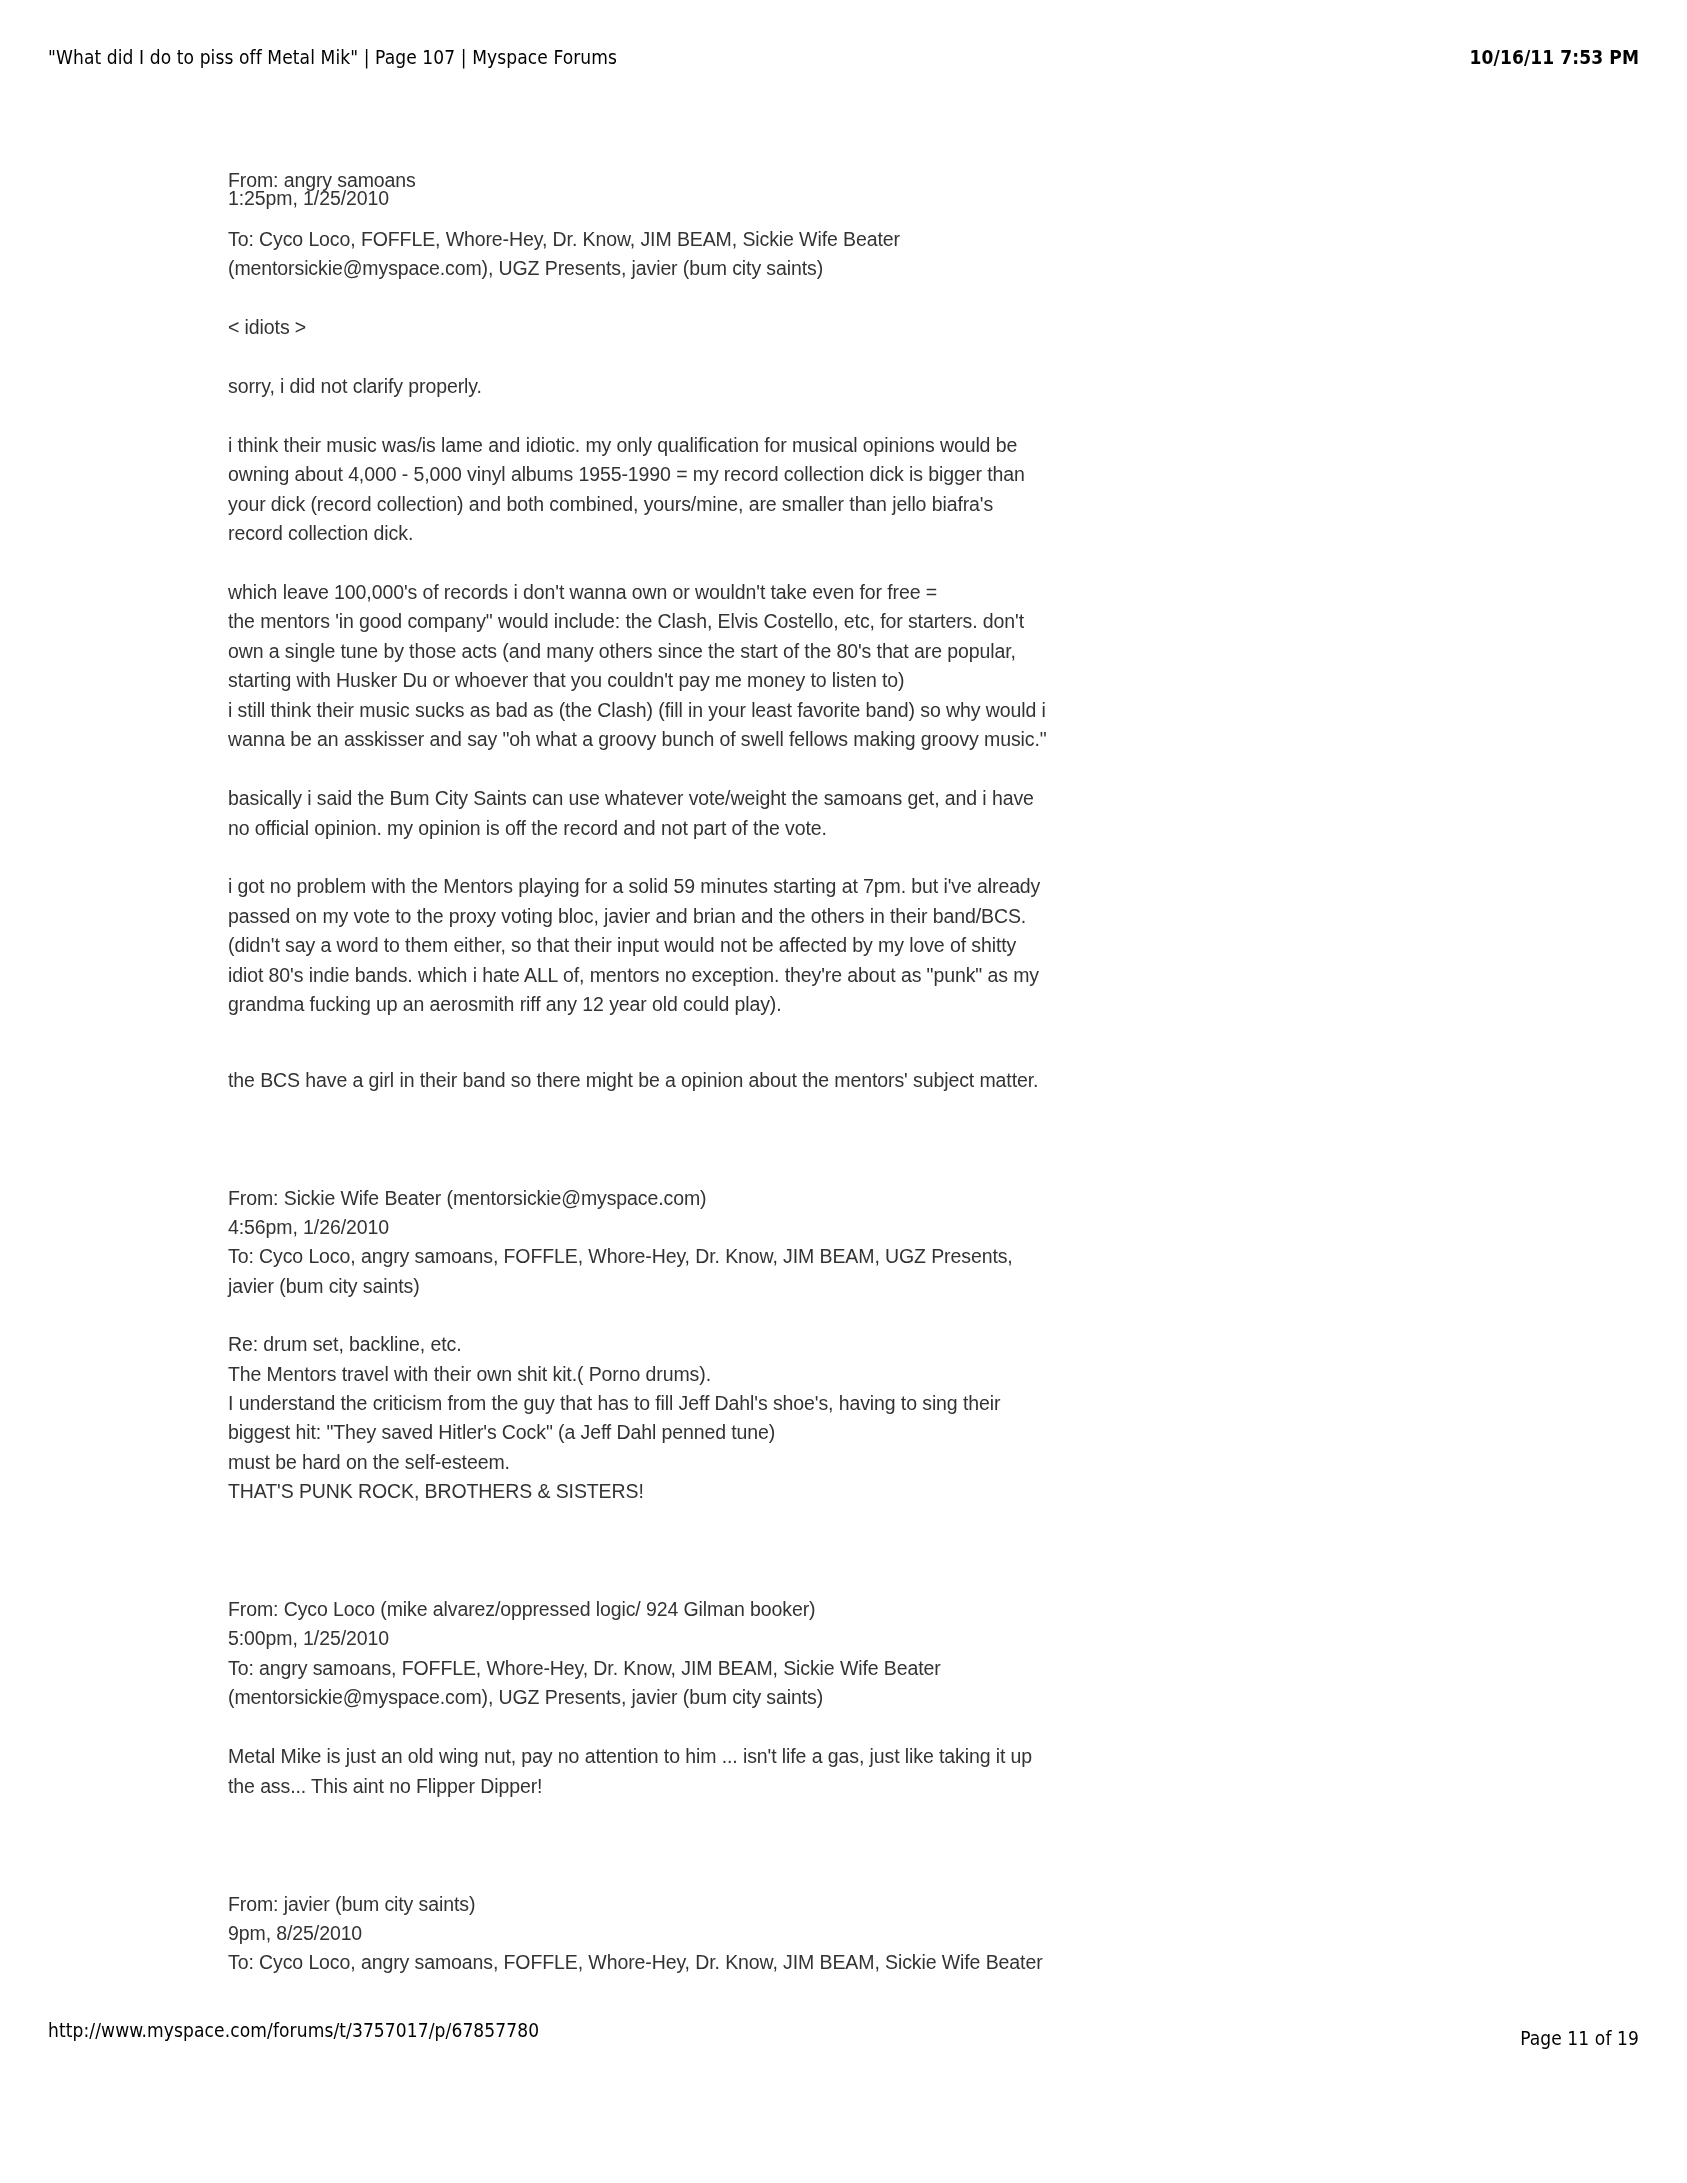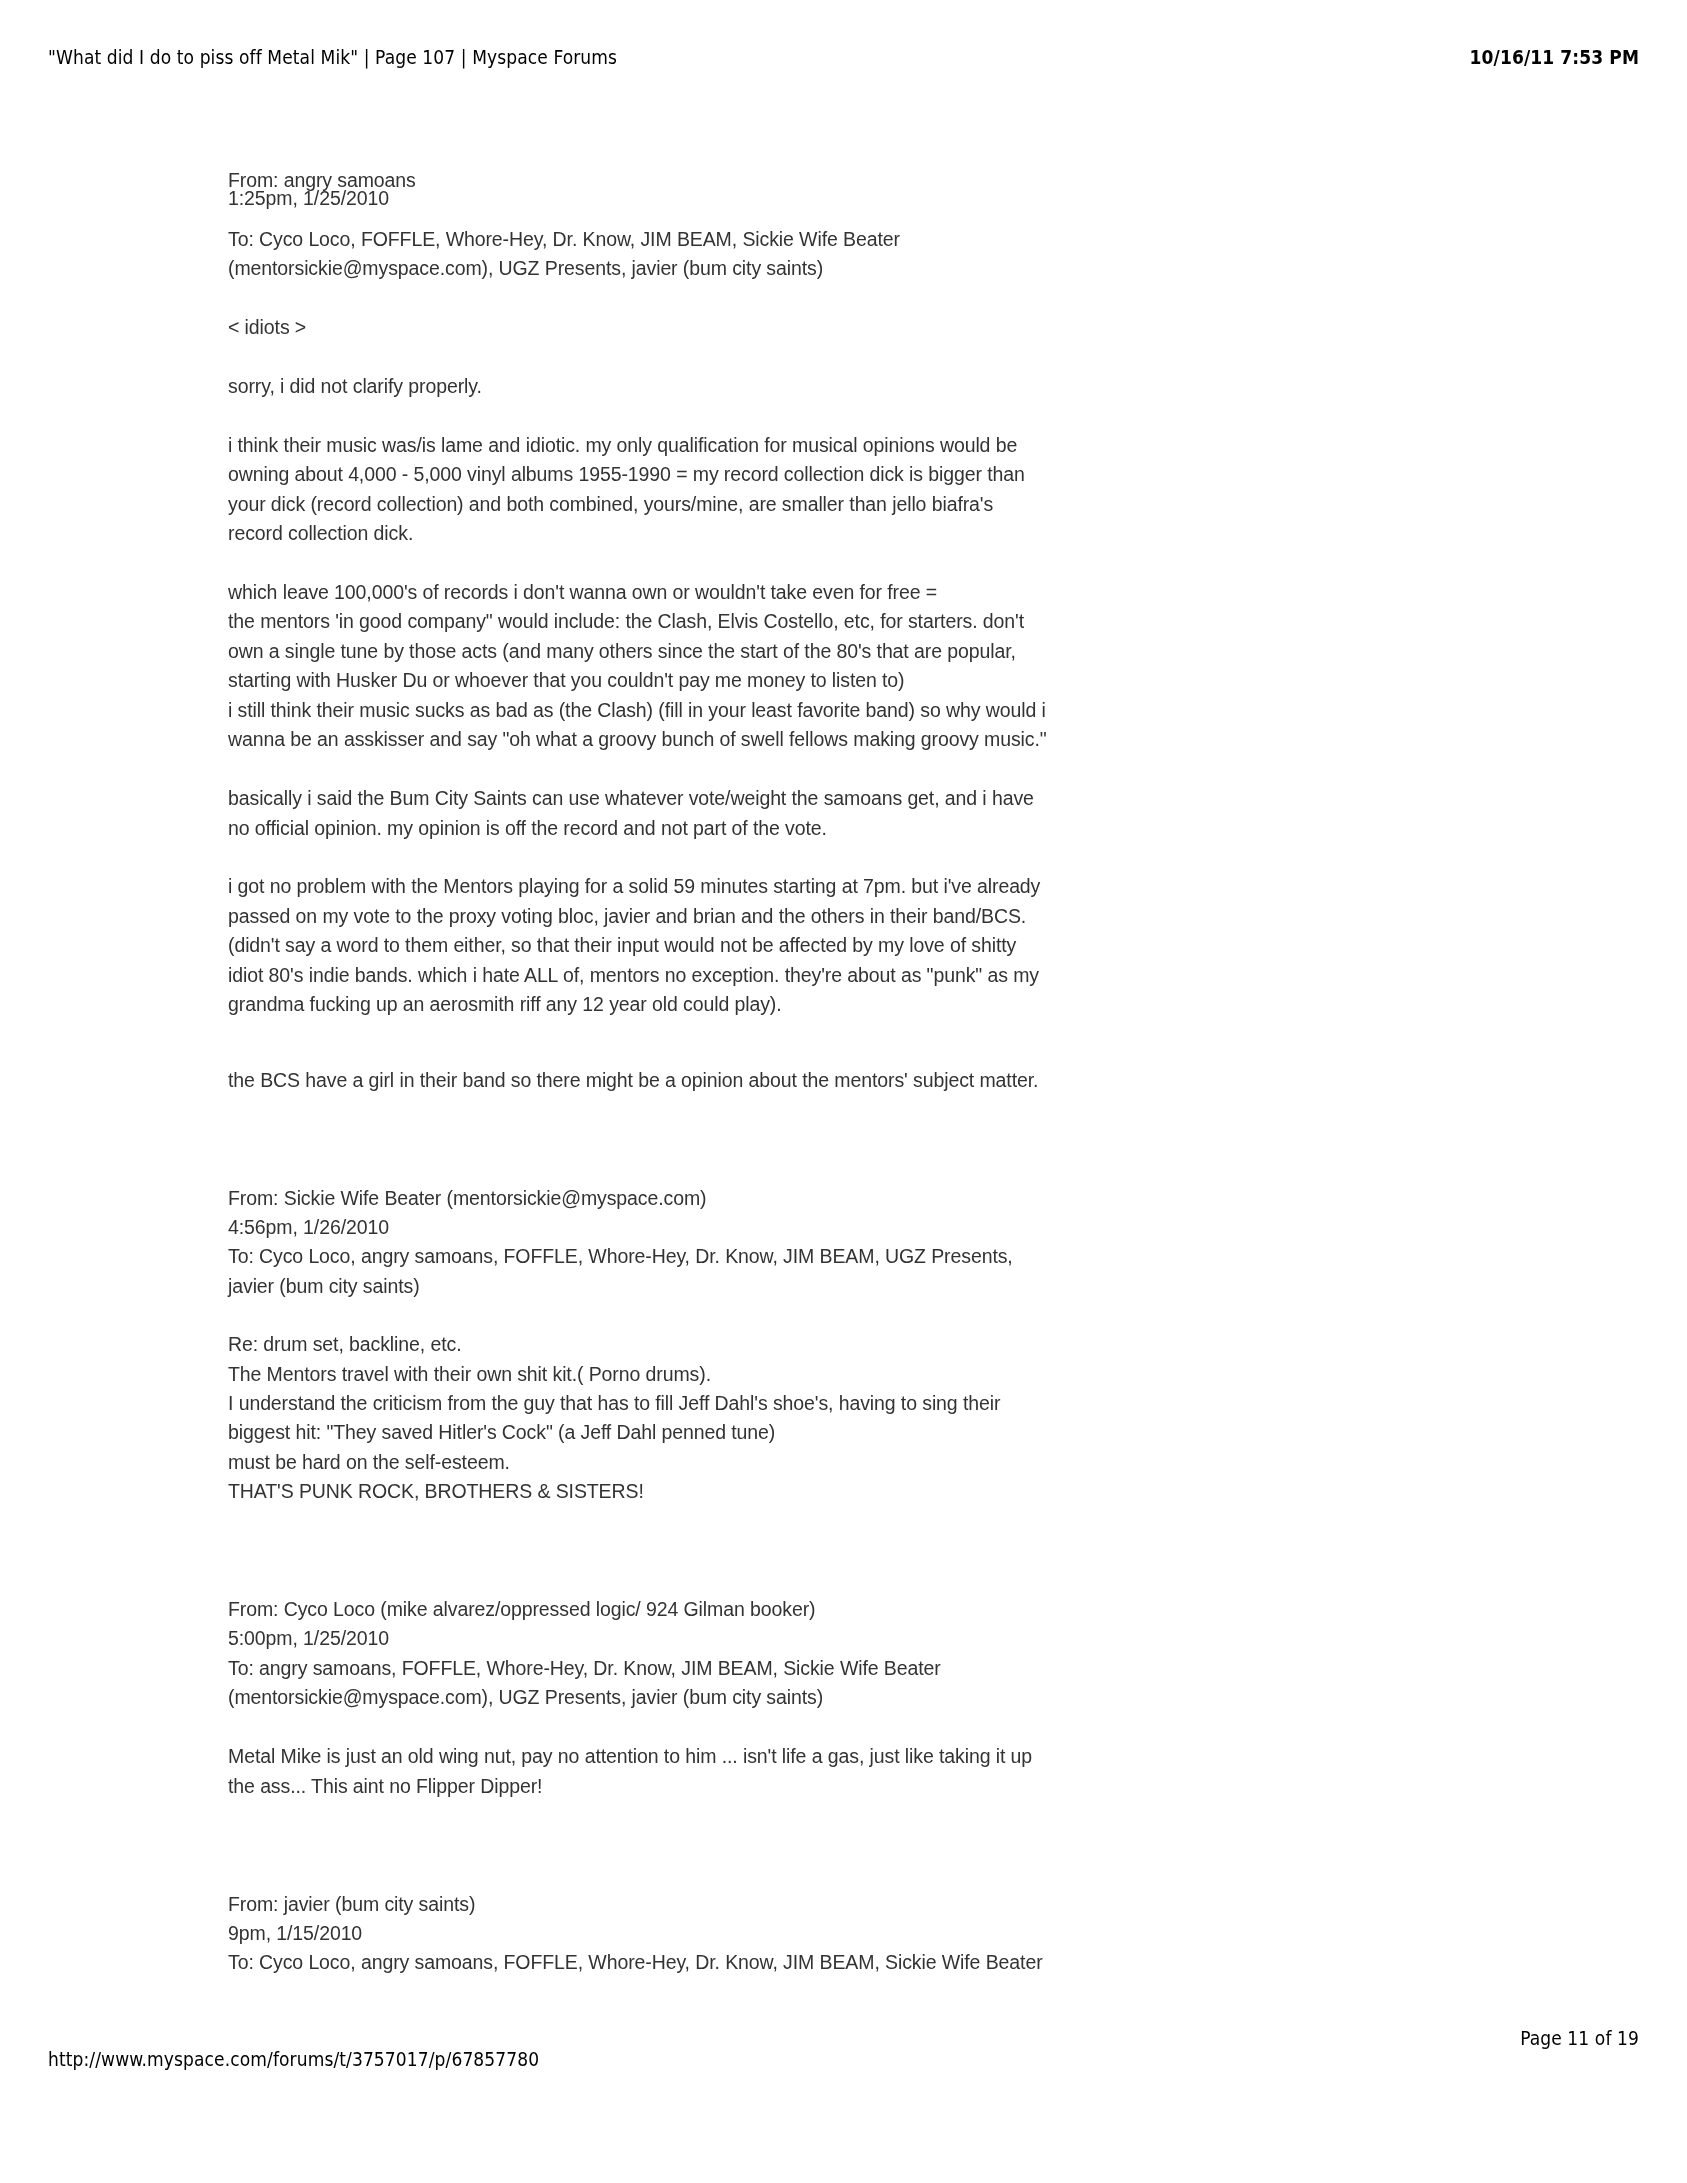"9pm, 1/15/2010" div.line { text: 1/15/2010 -> 8/25/2010 }
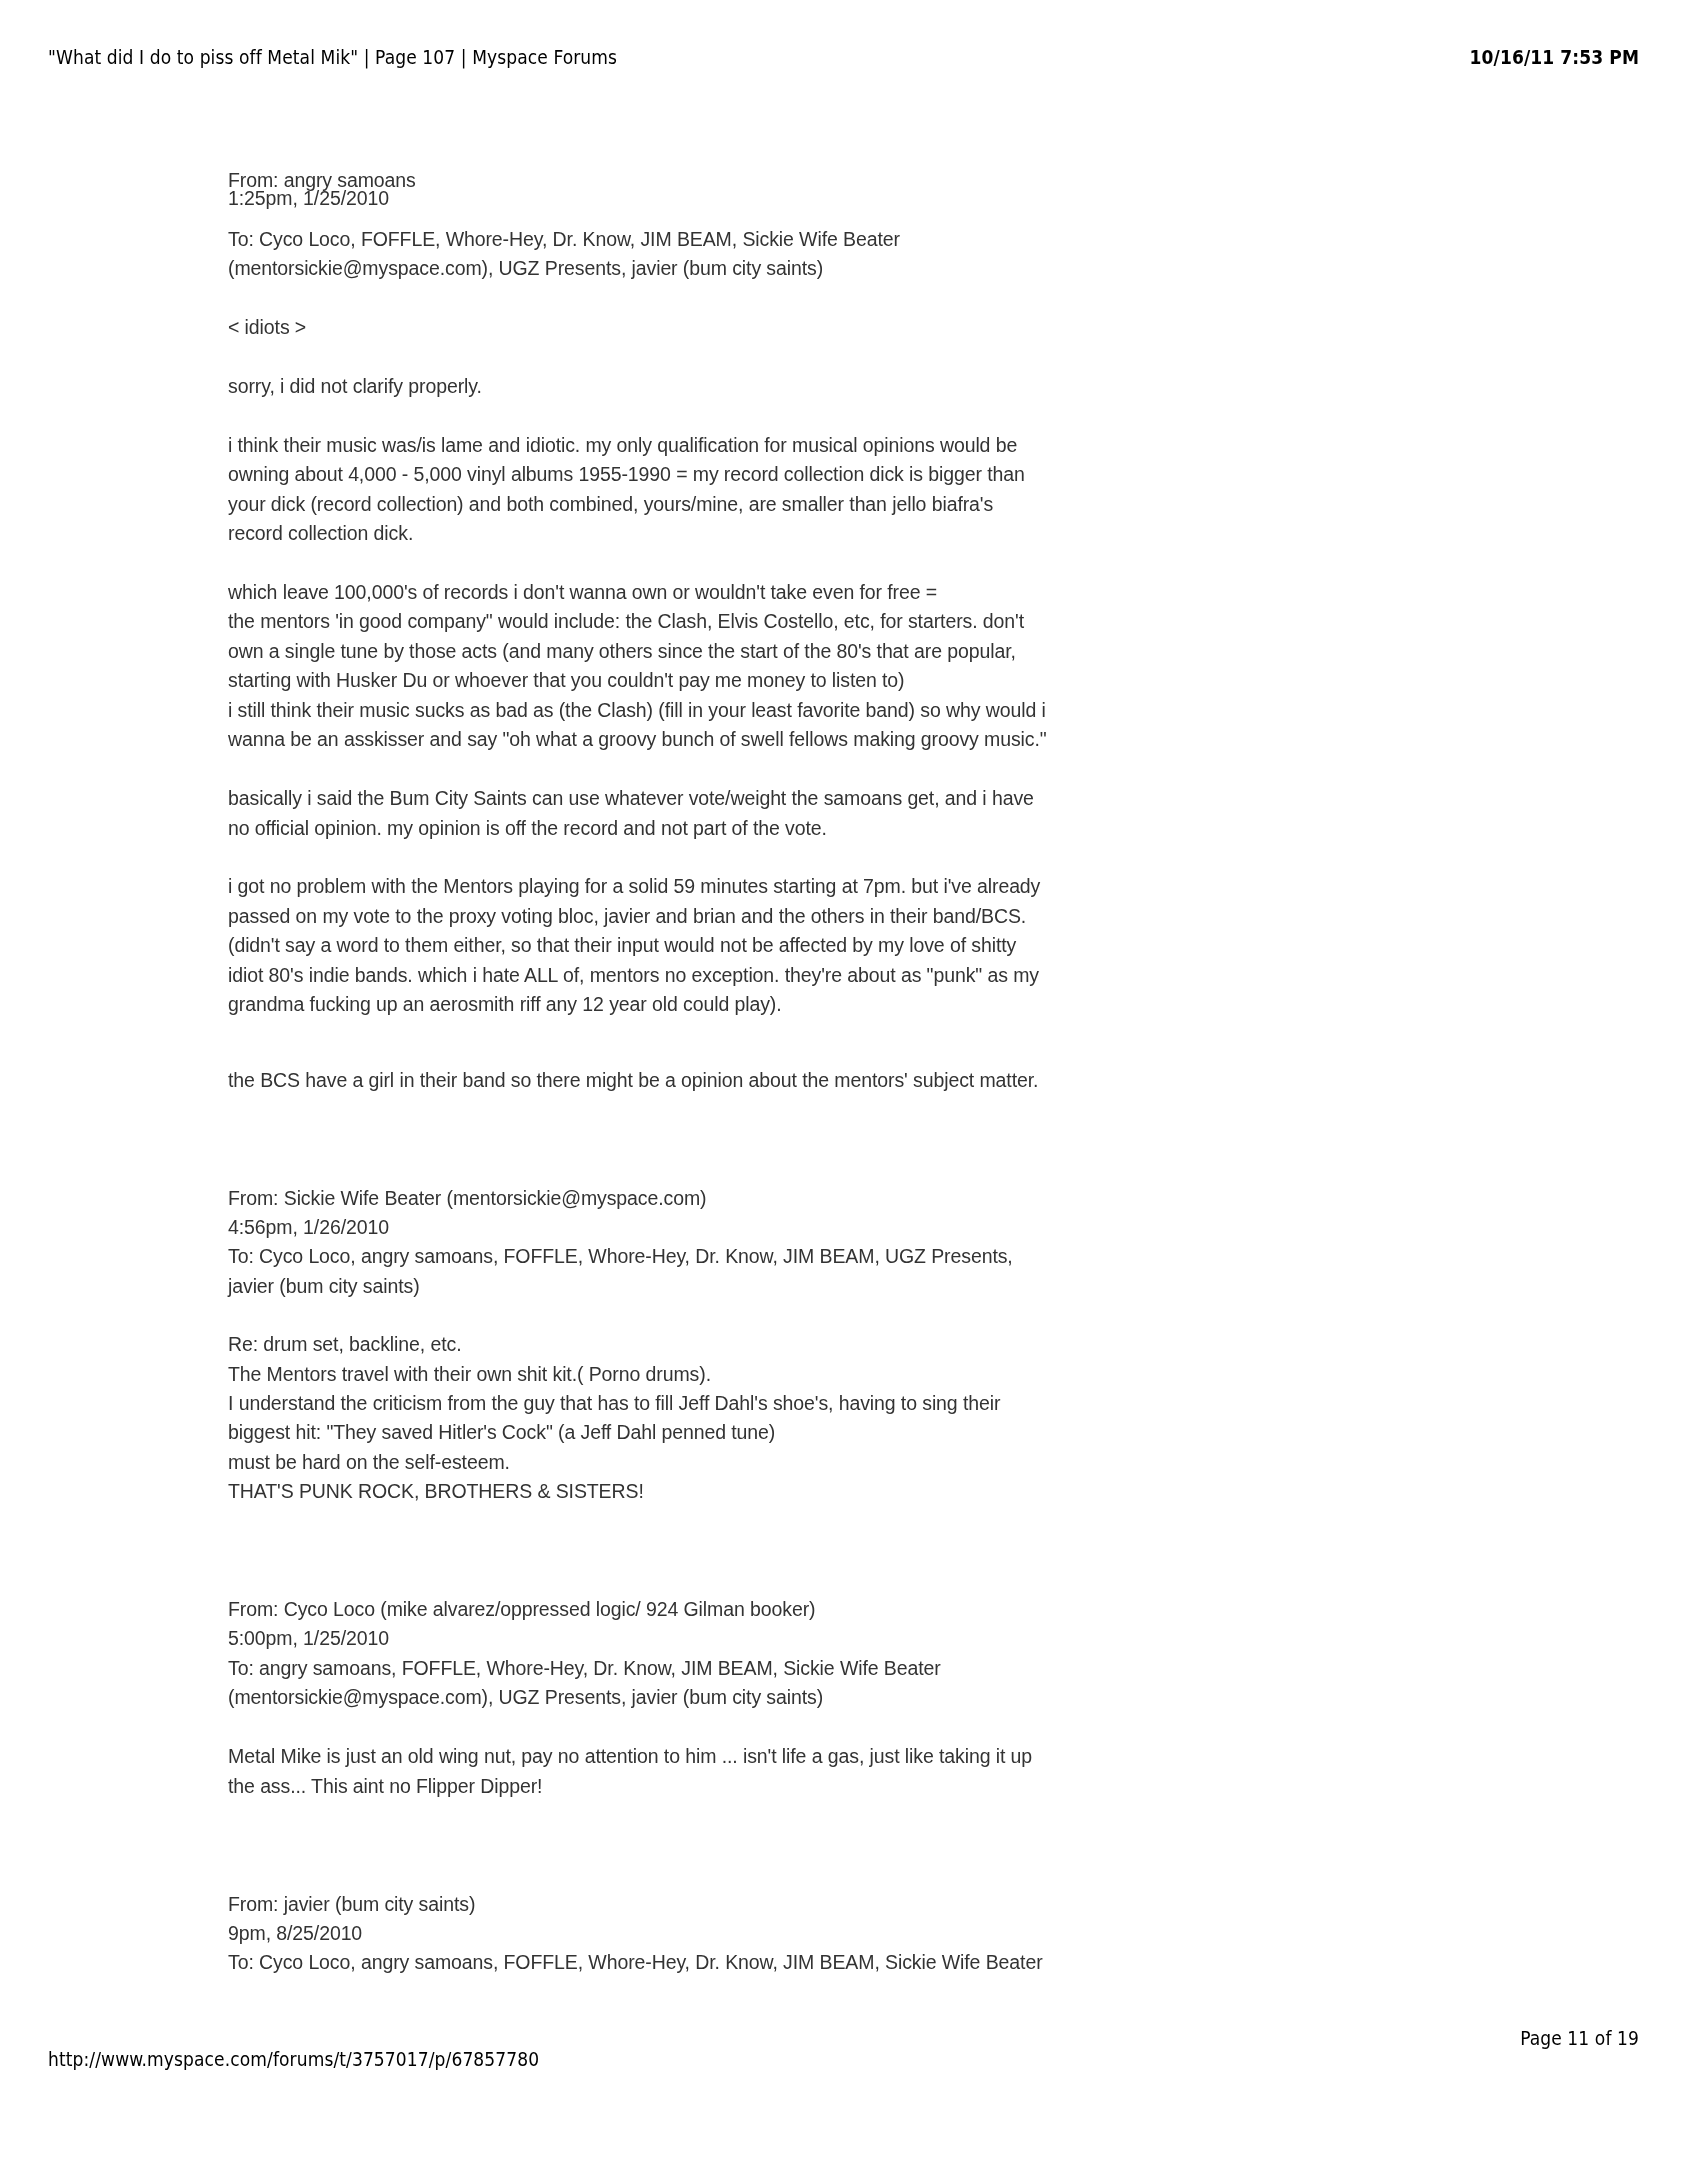"http://www.myspace.com/forums/t/3757017/" .ftr-url { margin-top: 29px -> none }
